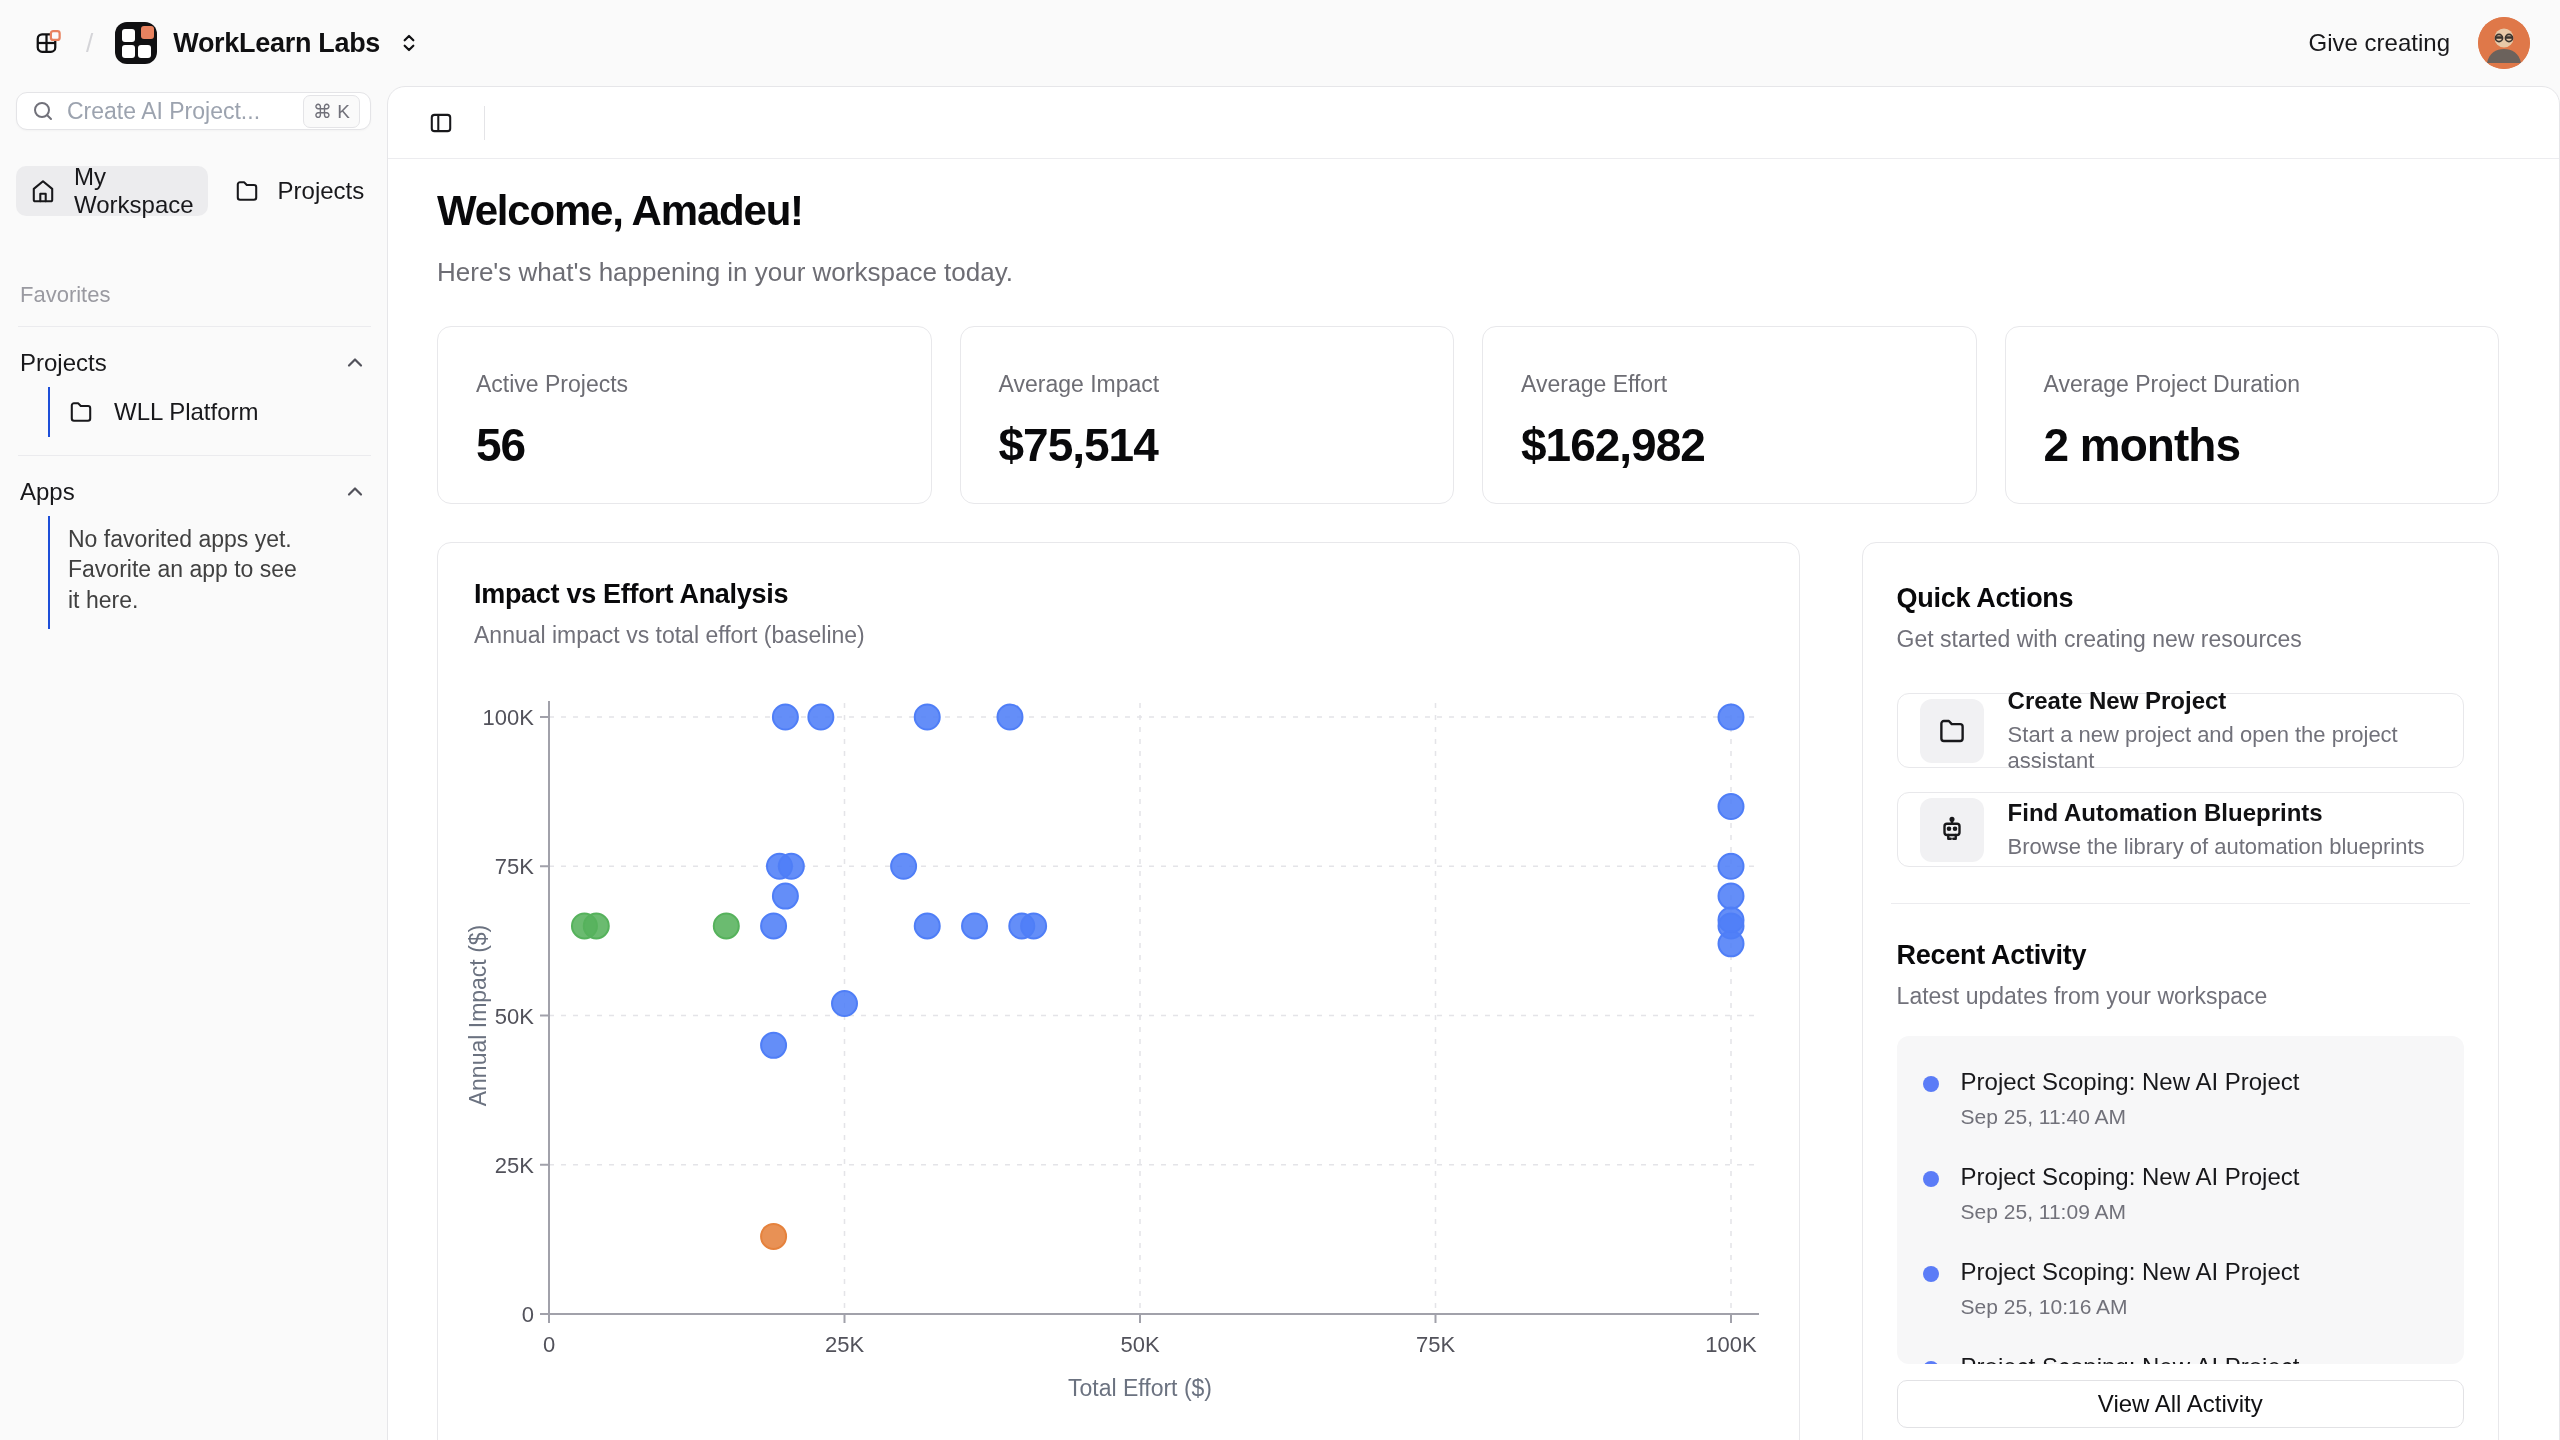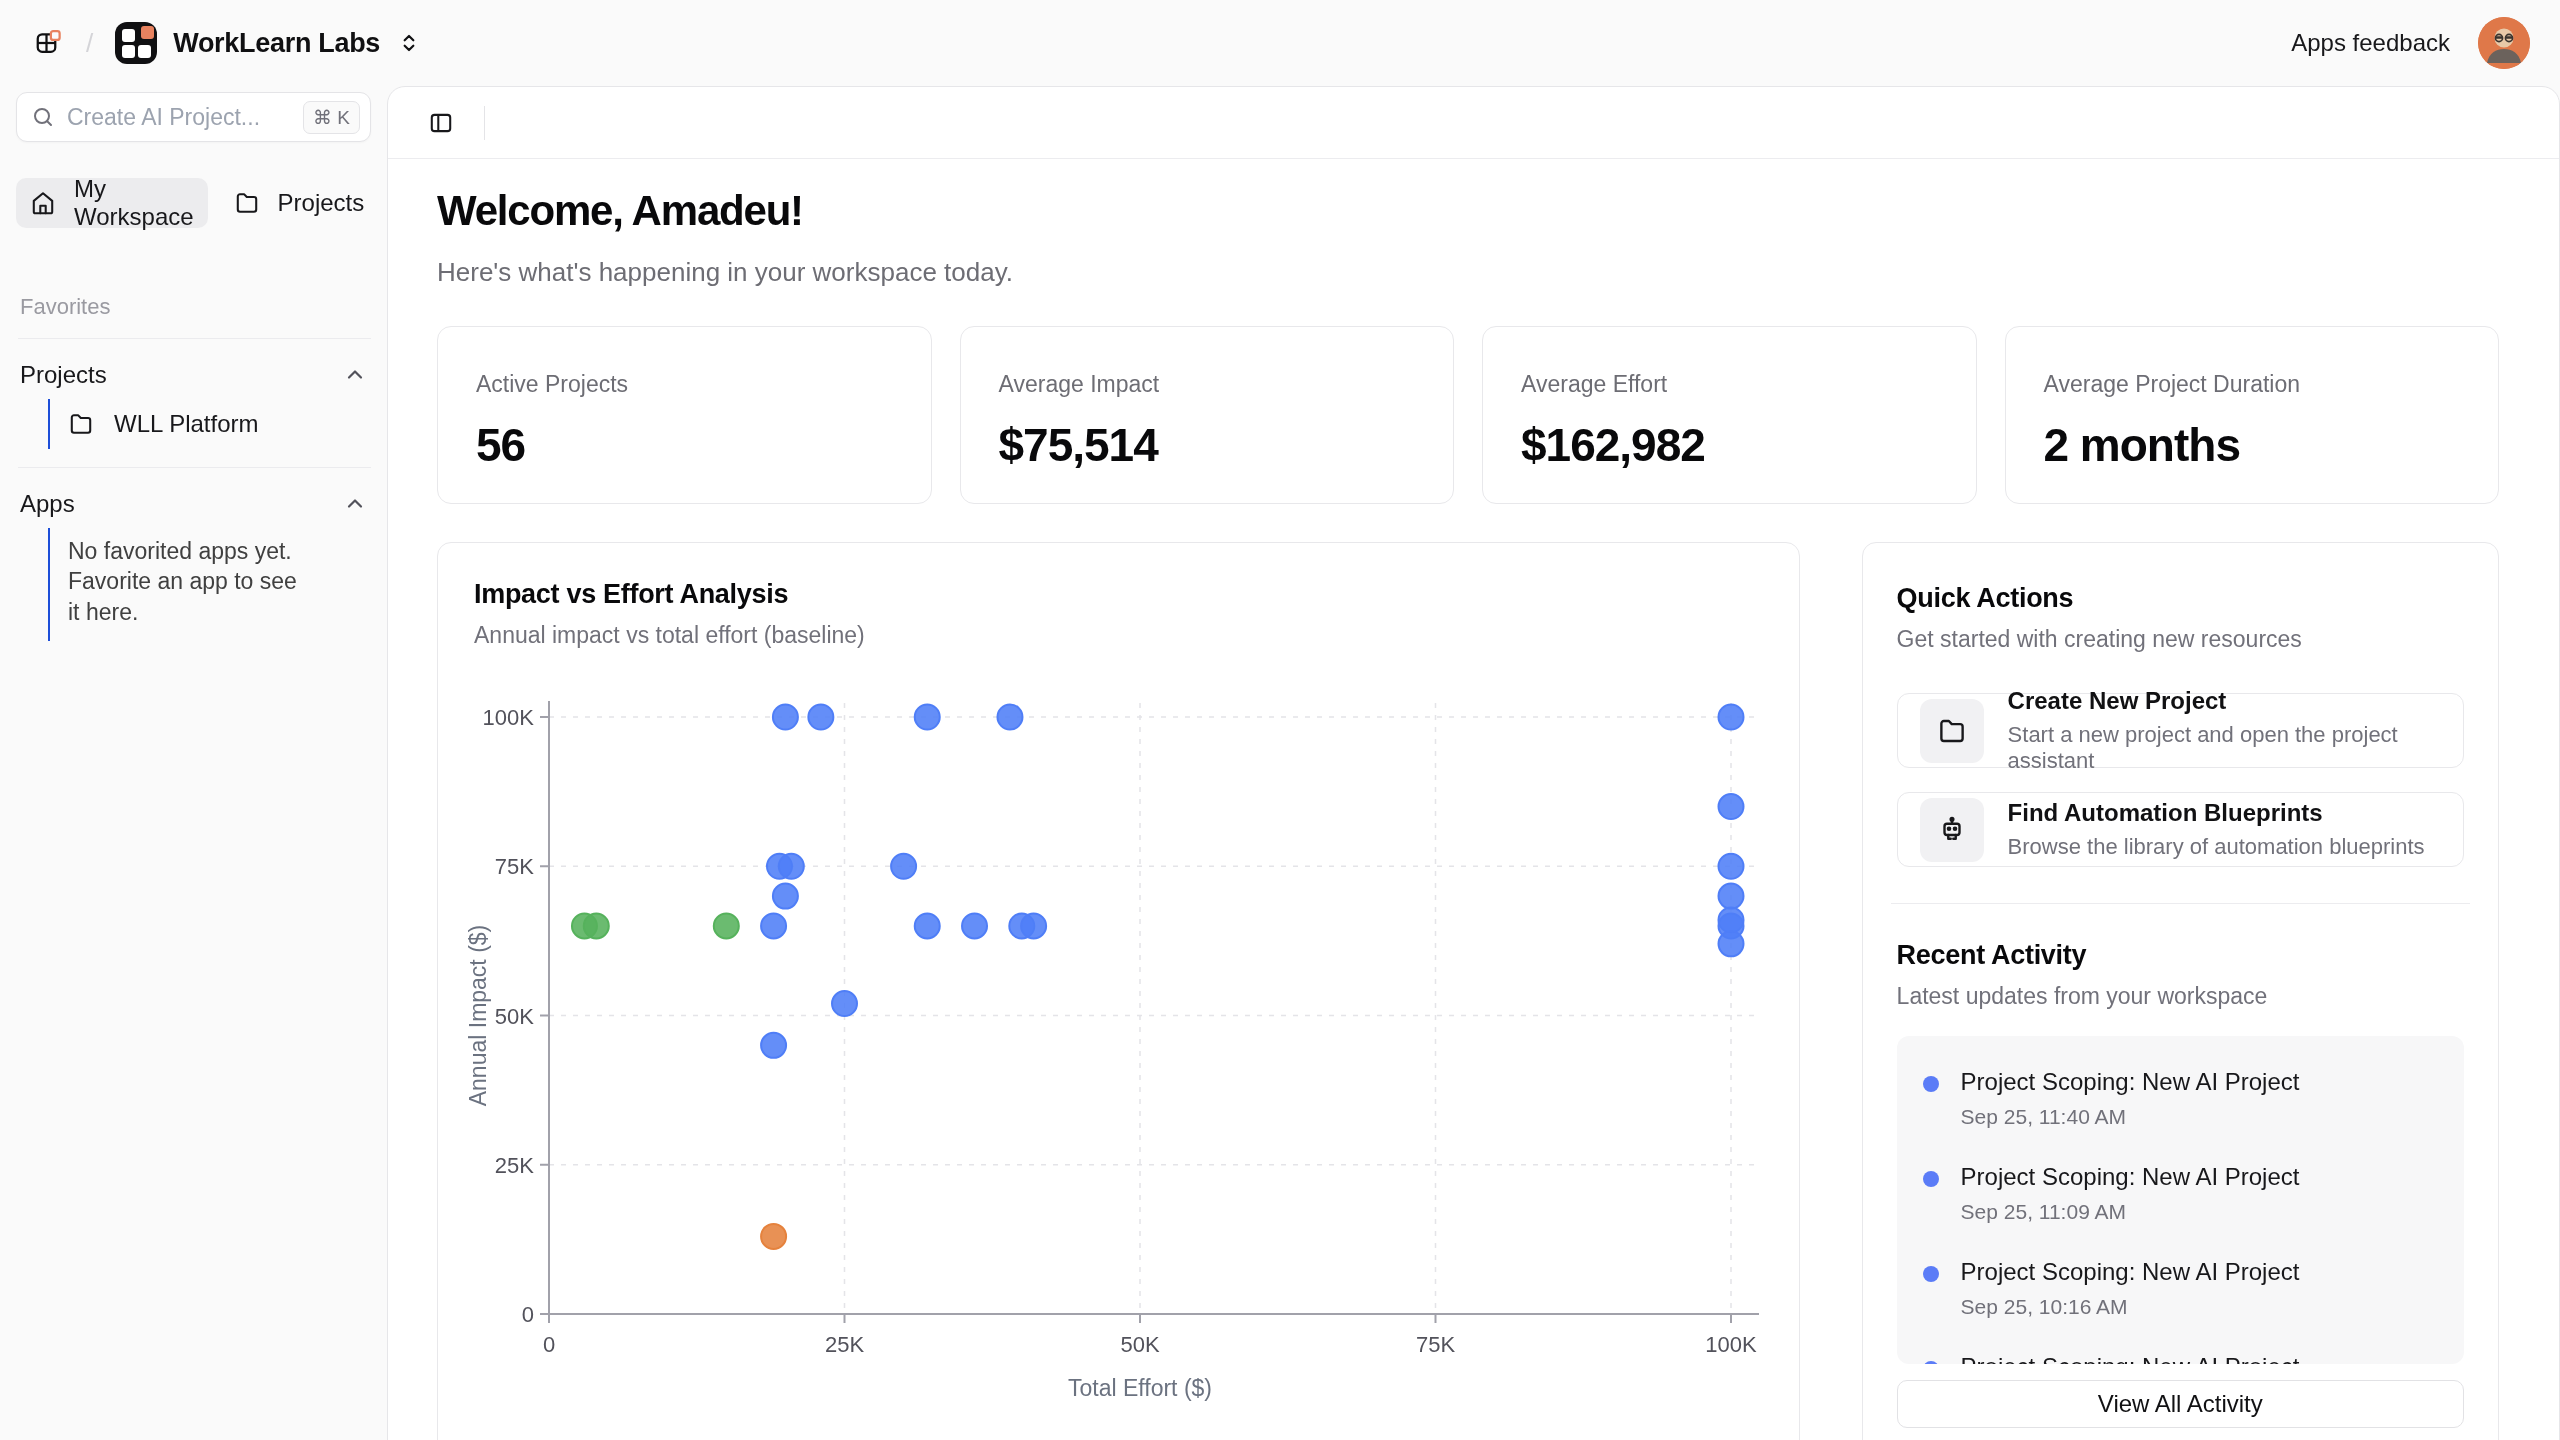"Apps feedback" button.give-feedback { text: Apps feedback -> Give creating }
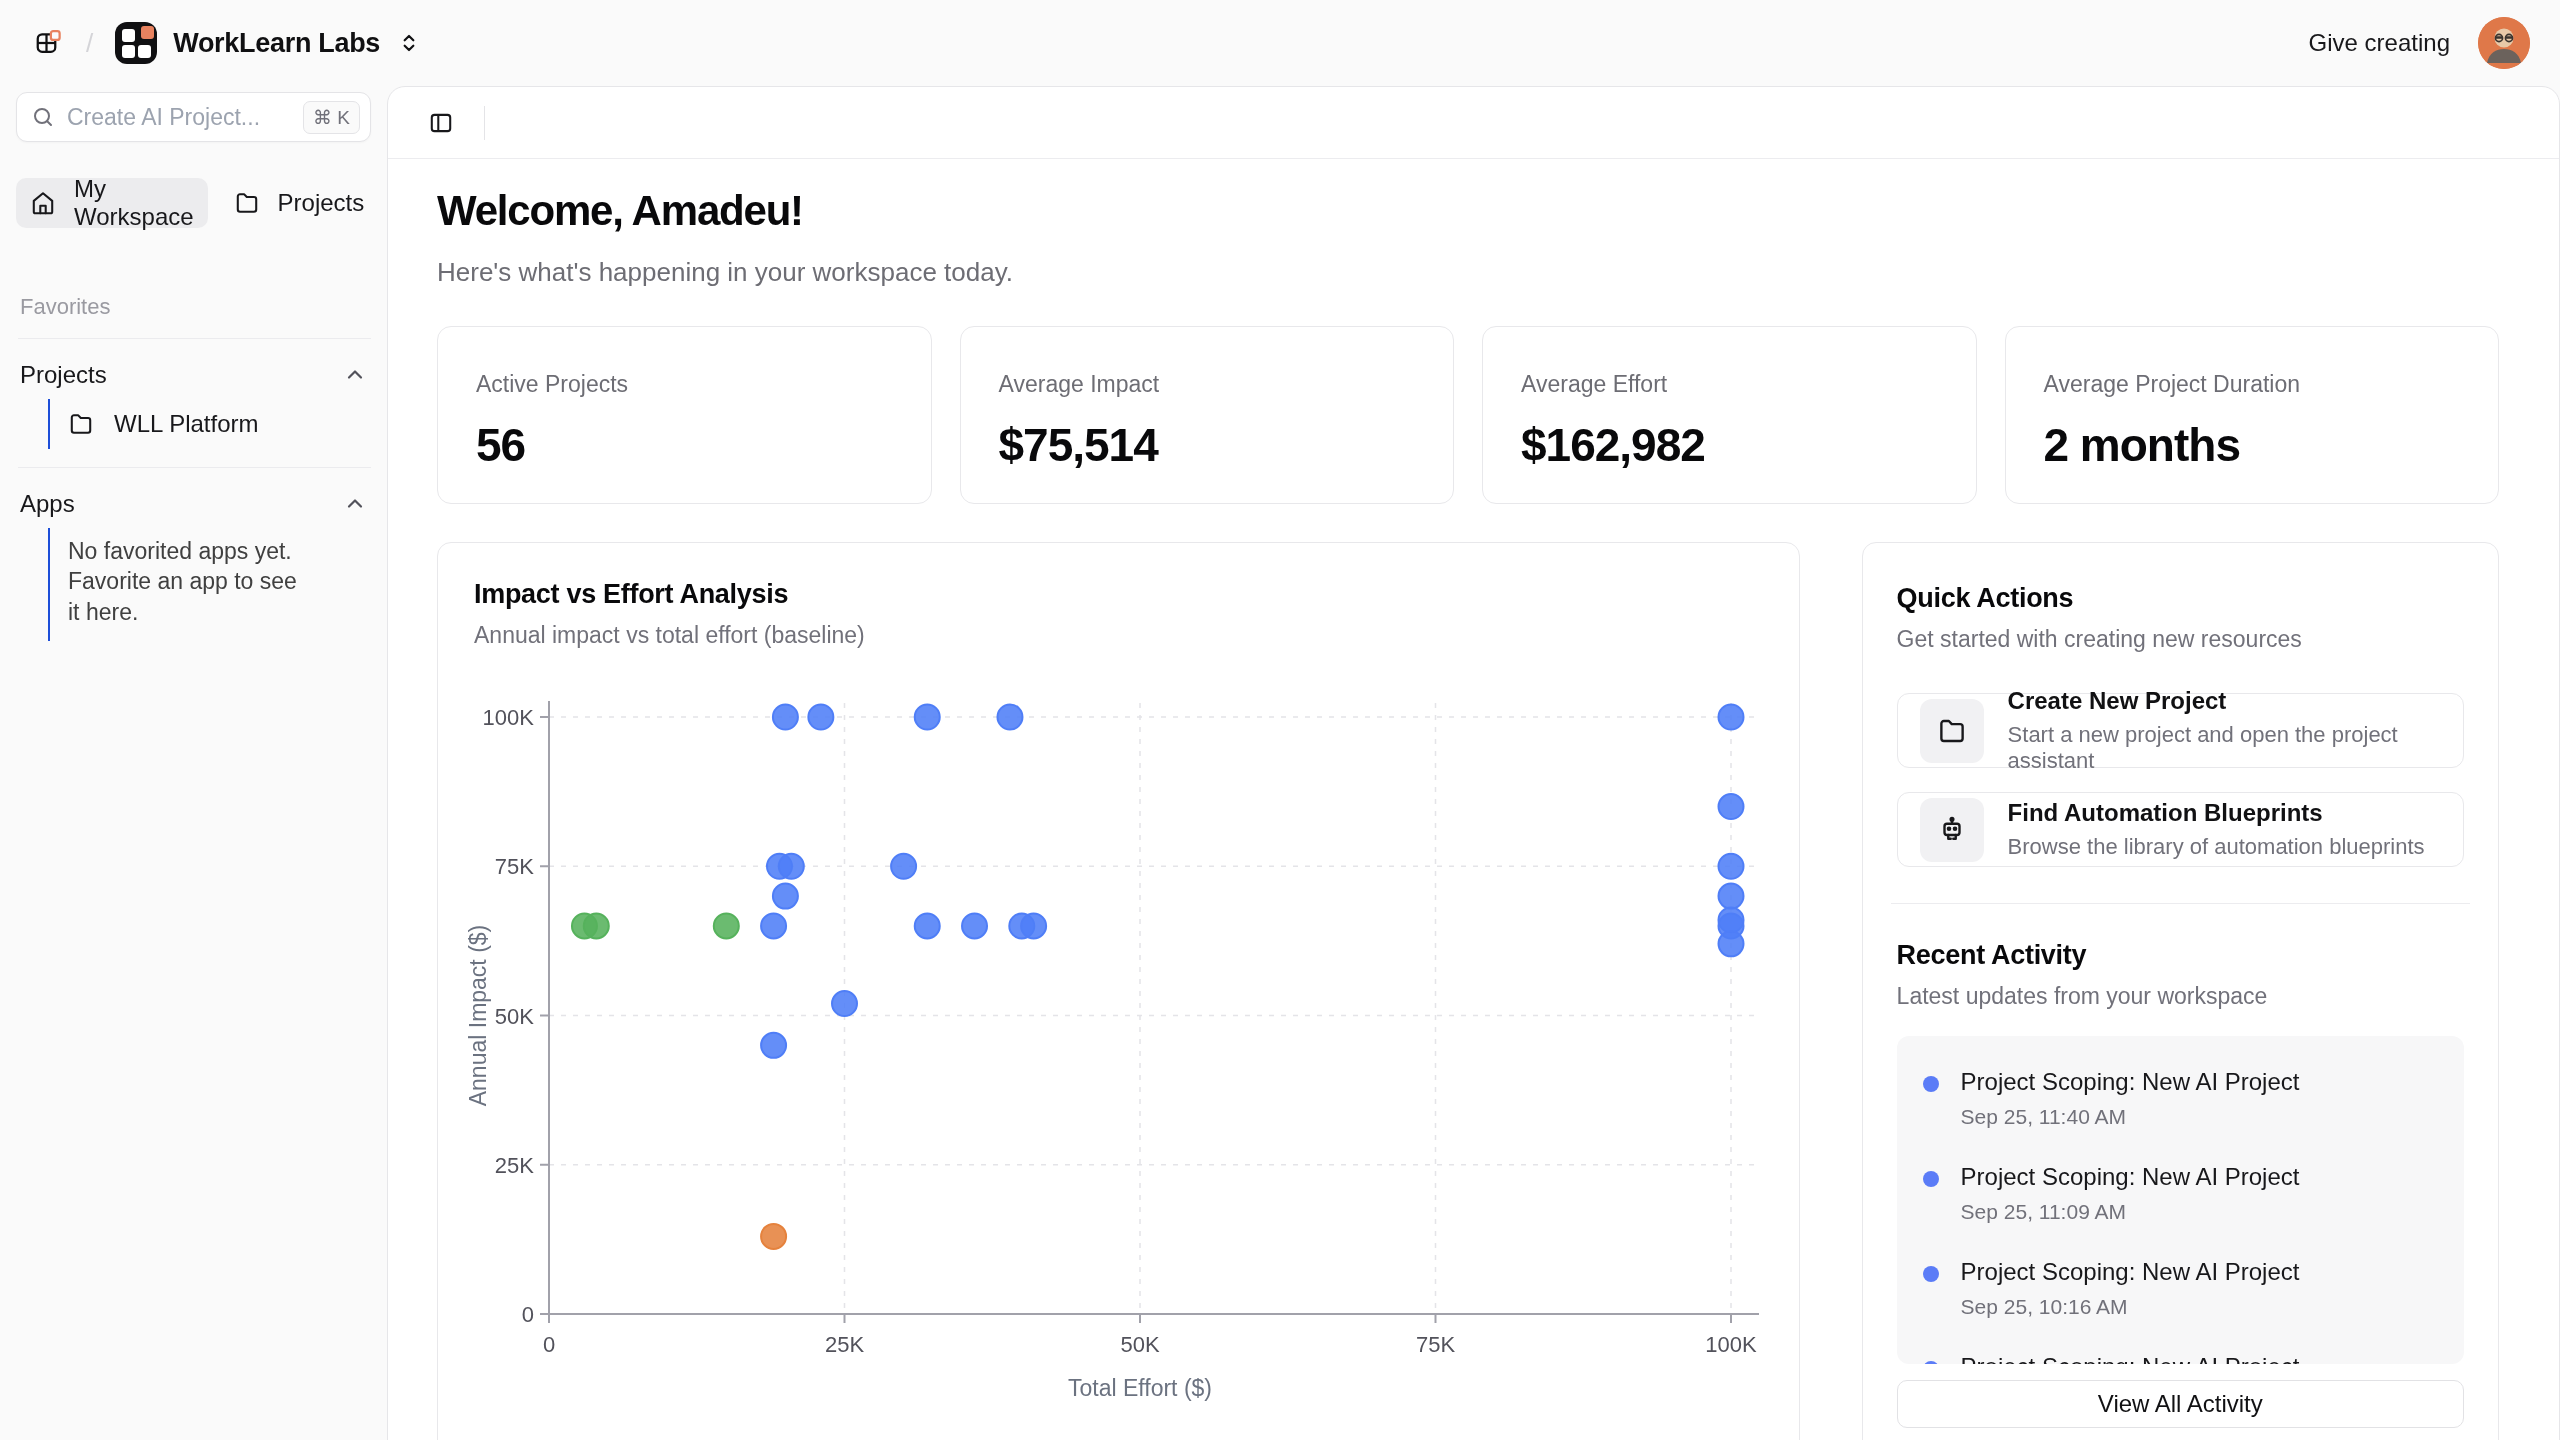"Create AI Project..." .searchbox { height: 50px -> 38px }
